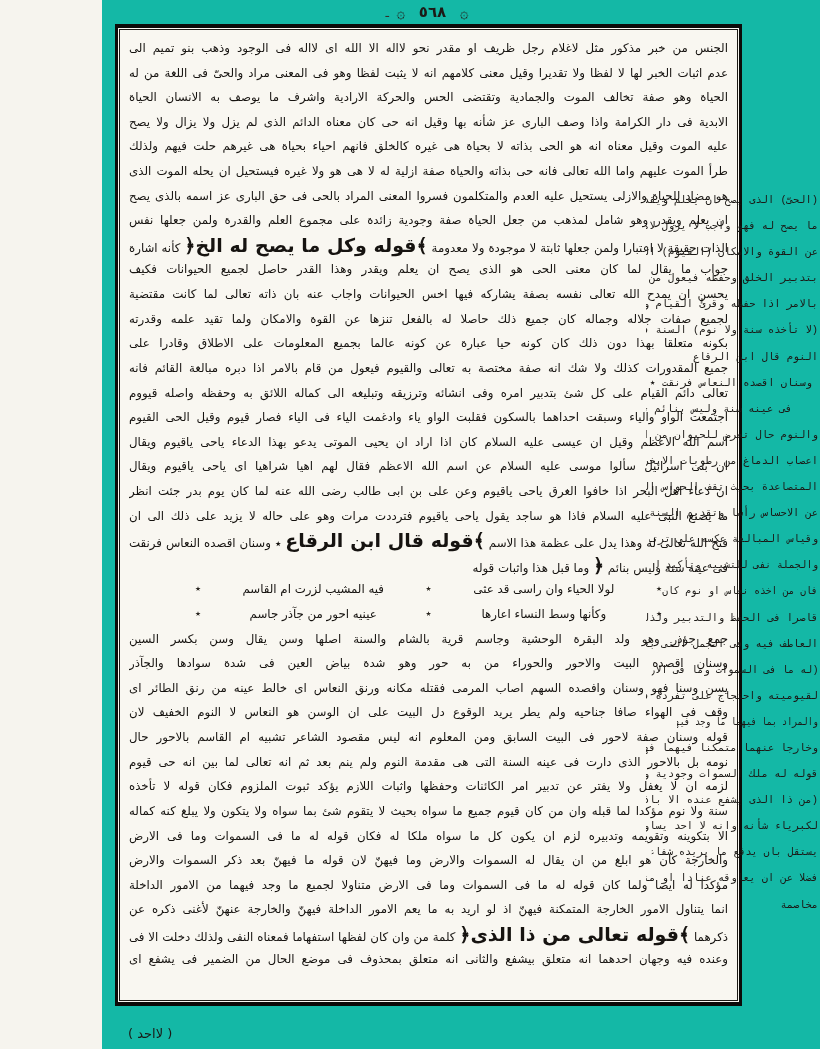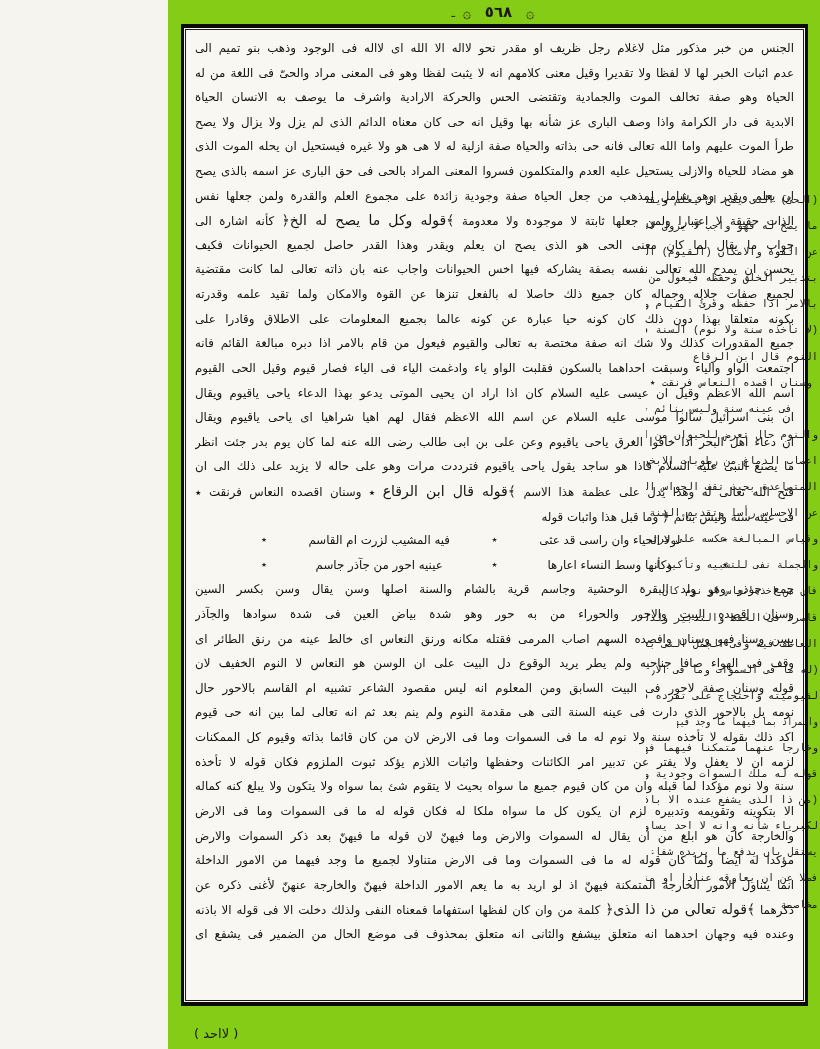"۞ ٥٦٨ ۞ ـ" .page { background: #84cc16 -> #14b8a6; width: 652px -> 718px }
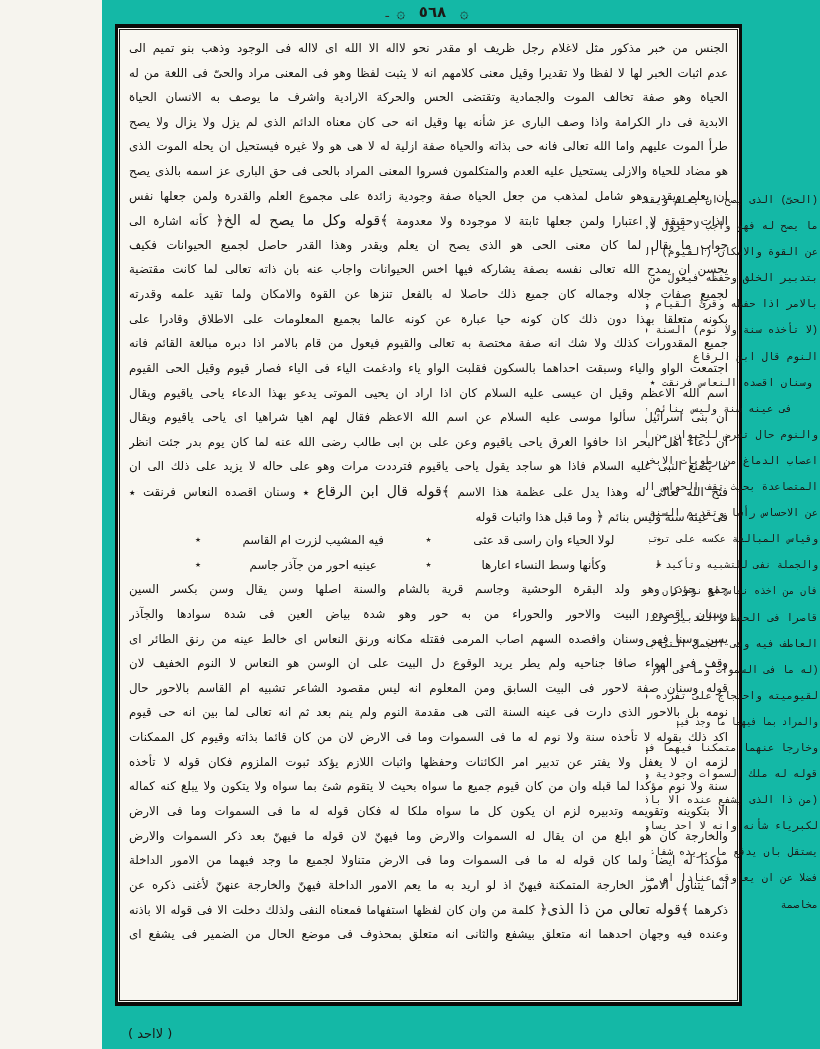"عليه الموت وقيل معناه انه" div.line { html: none -> <div>عليه الموت وقيل معناه انه هو الحى بذاته لا بحياة هى غيره كالخلق فانهم احياء بحياة هى غيرهم حلت فيهم ولذلك</div> }
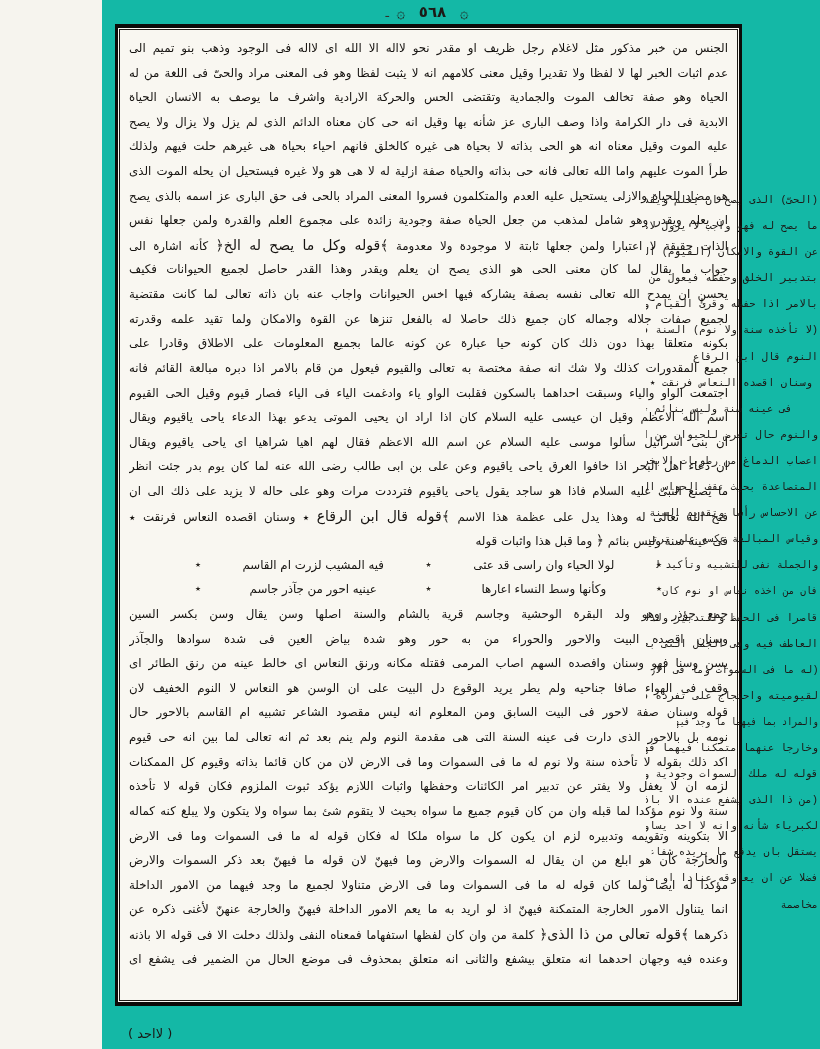"﴾قوله وكل ما يصح له" .marker { font-size: 14px -> 19px; font-weight: normal -> bold }
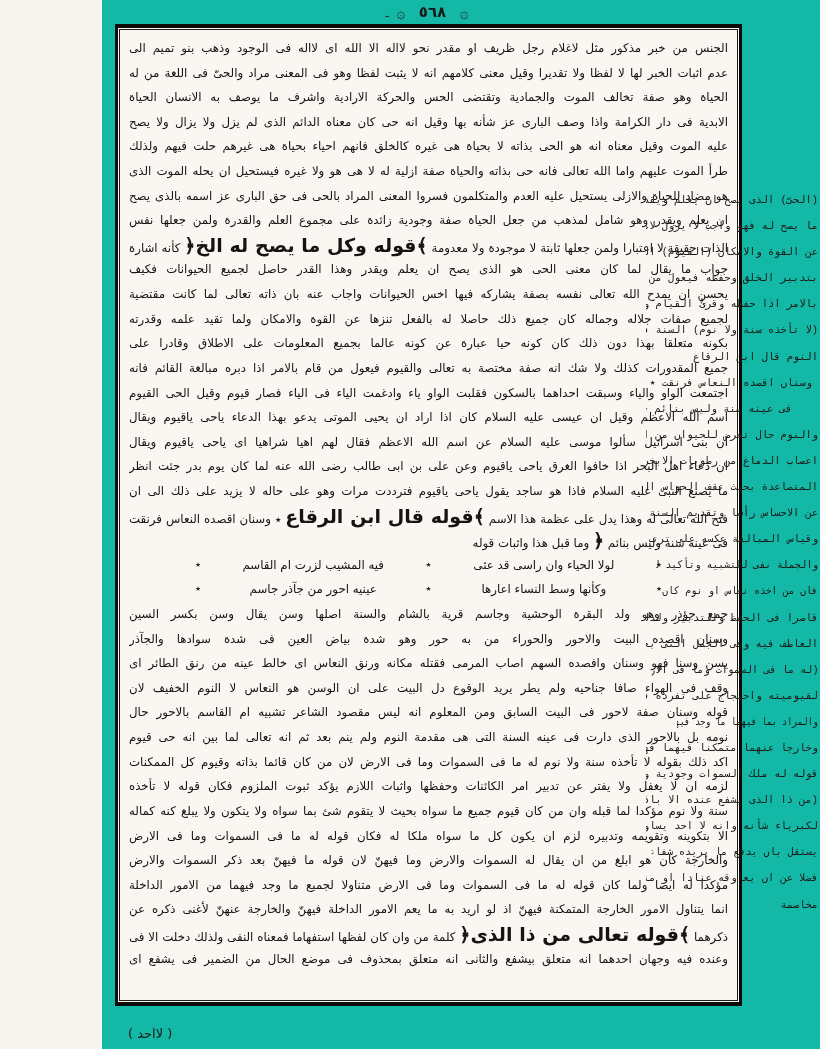"تعالى دائم القيام على كل" div.line { html: none -> <div>تعالى دائم القيام على كل شئ بتدبير امره وفى انشائه وترزيقه وتبليغه الى كماله اللائق به وحفظه واصله قيووم</div> }
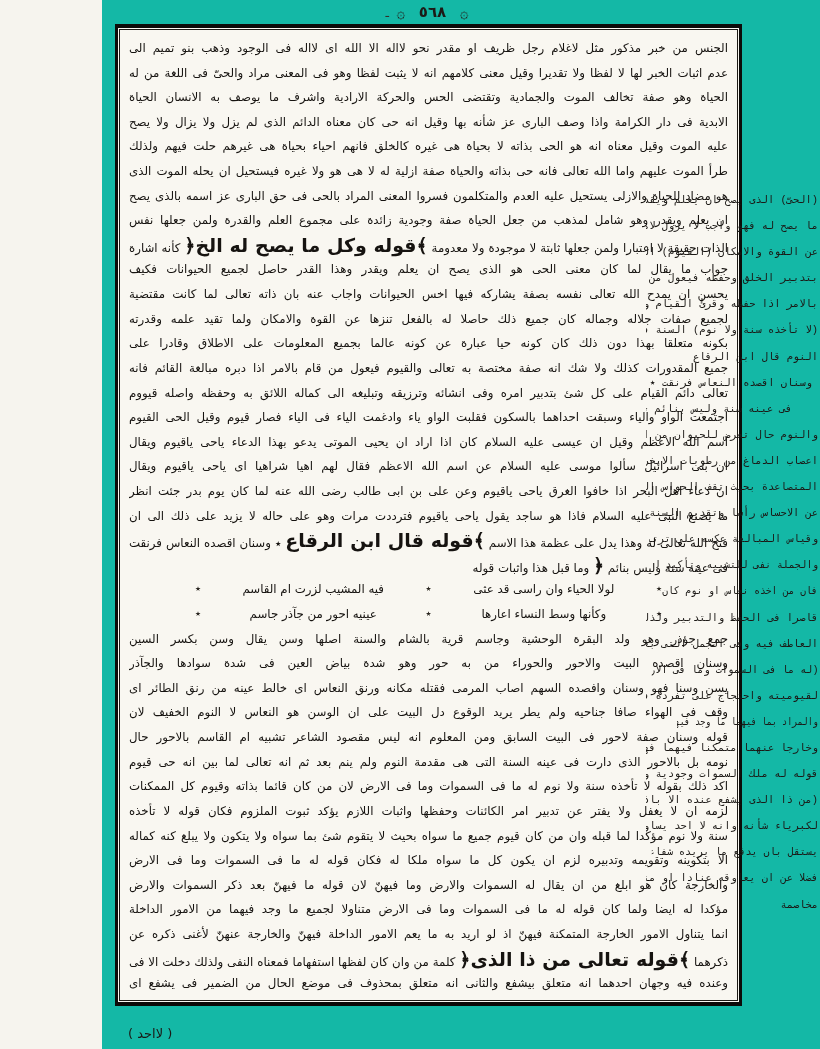"اكد ذلك بقوله لا تأخذه" div.line { html: <div>اكد ذلك بقوله لا تأخذه سنة ولا نوم له ما فى السموات وما فى الارض لان من كان قائما بذاته وقيوم كل الممكنات</div> -> none }
